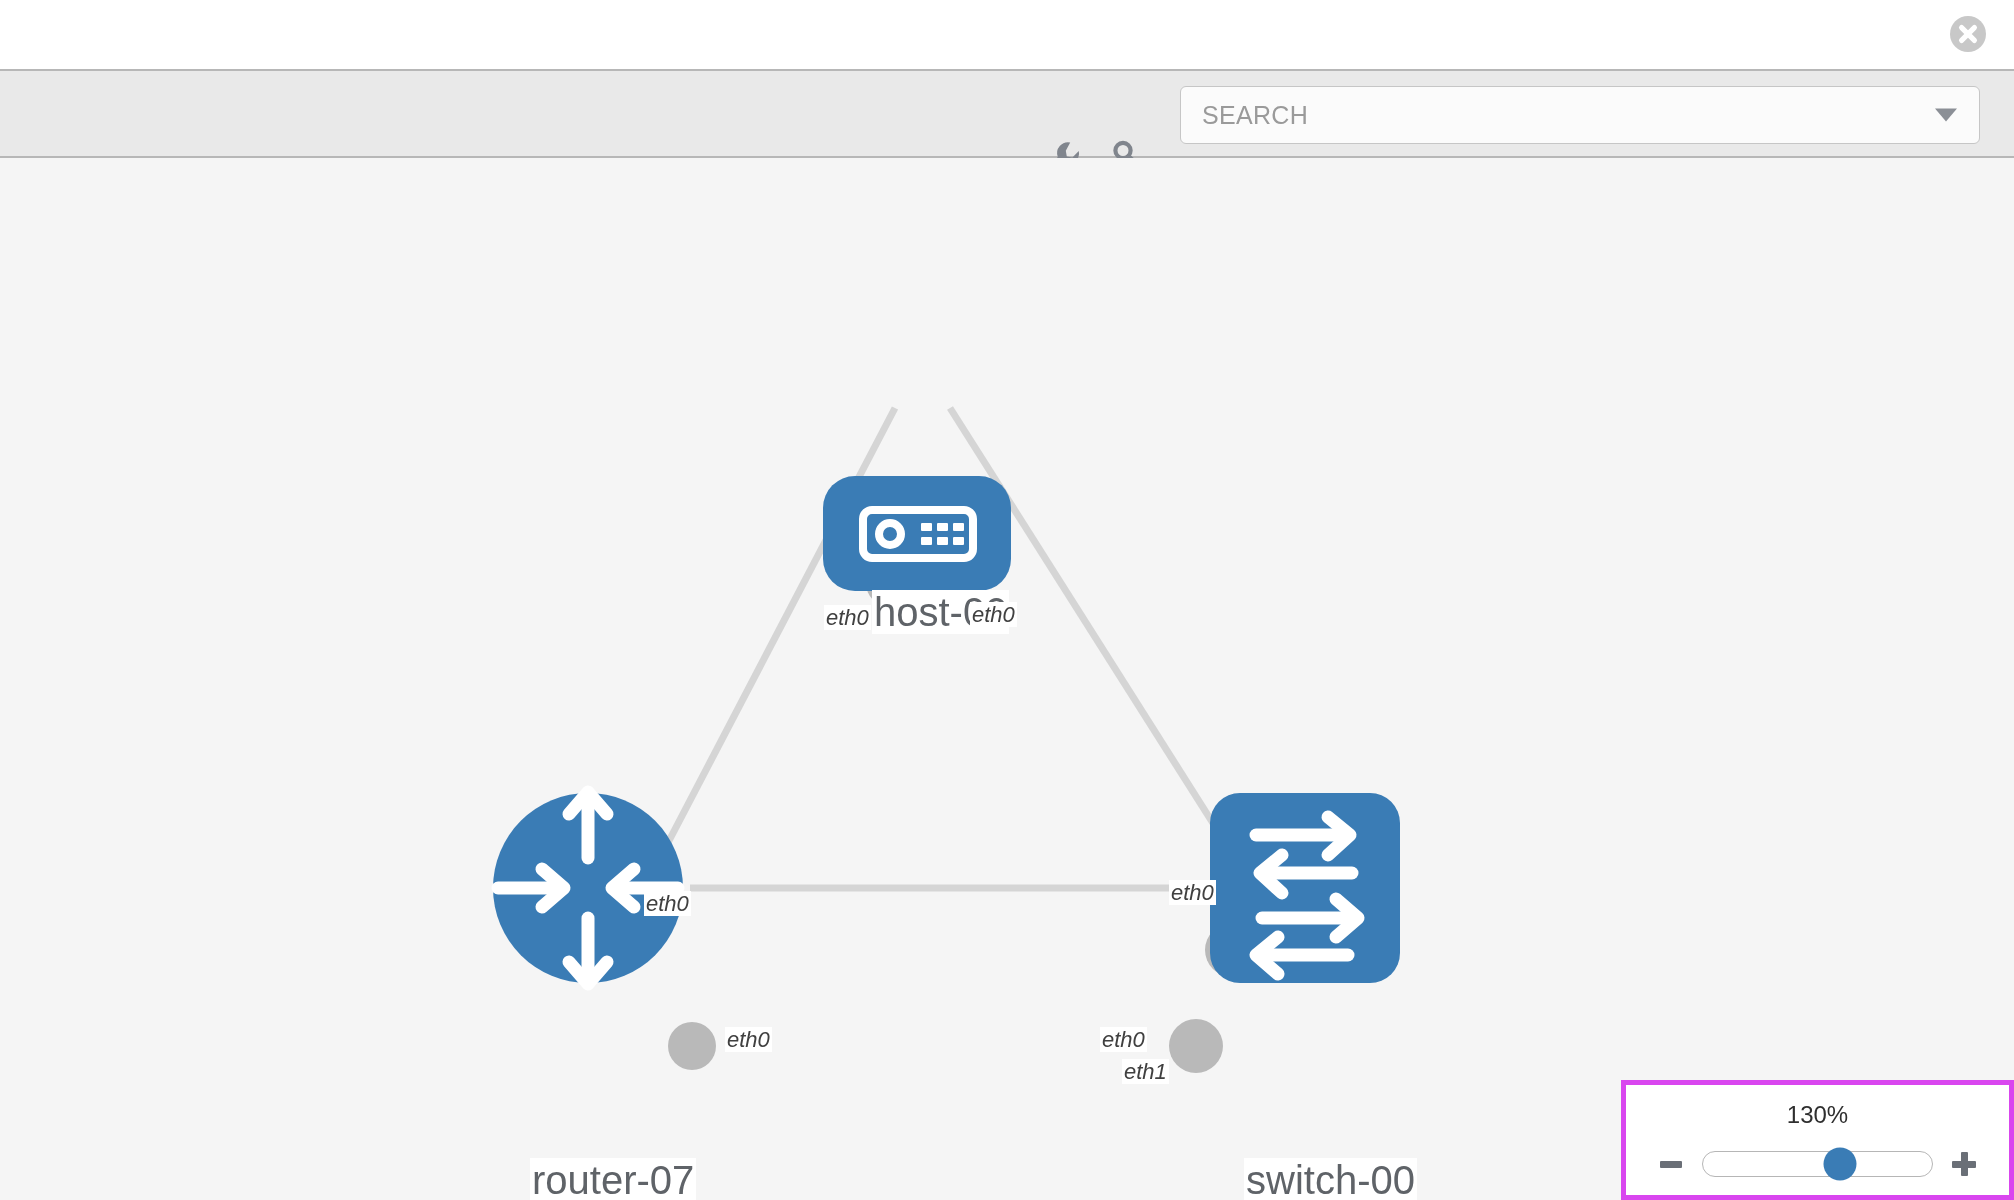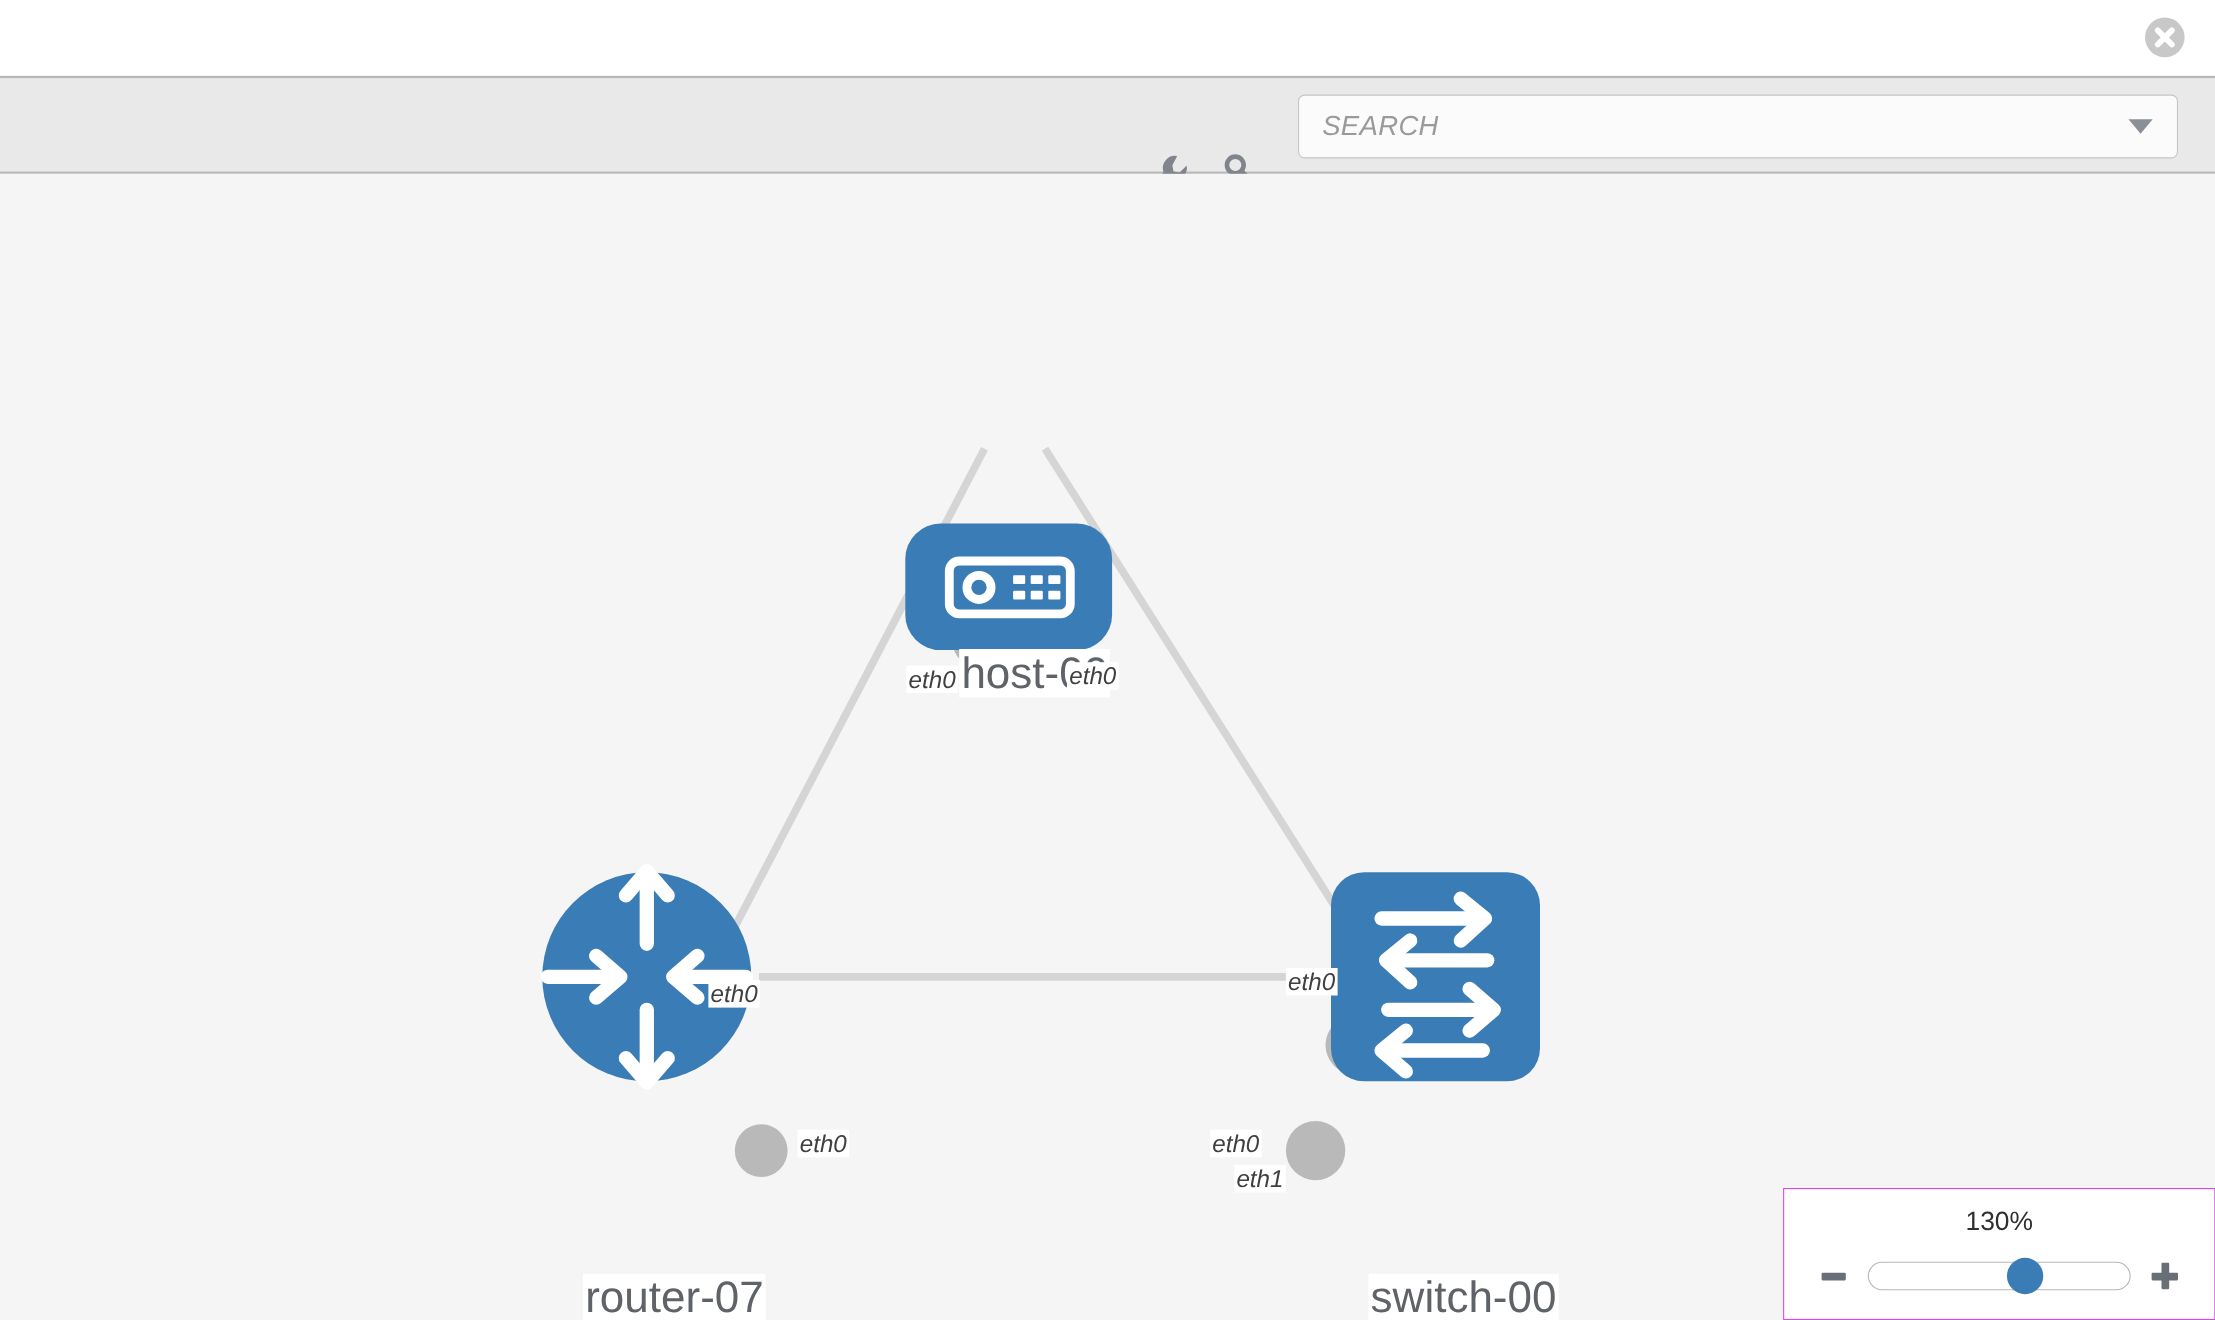"SEARCH" .search-select .label { font-style: italic -> none }
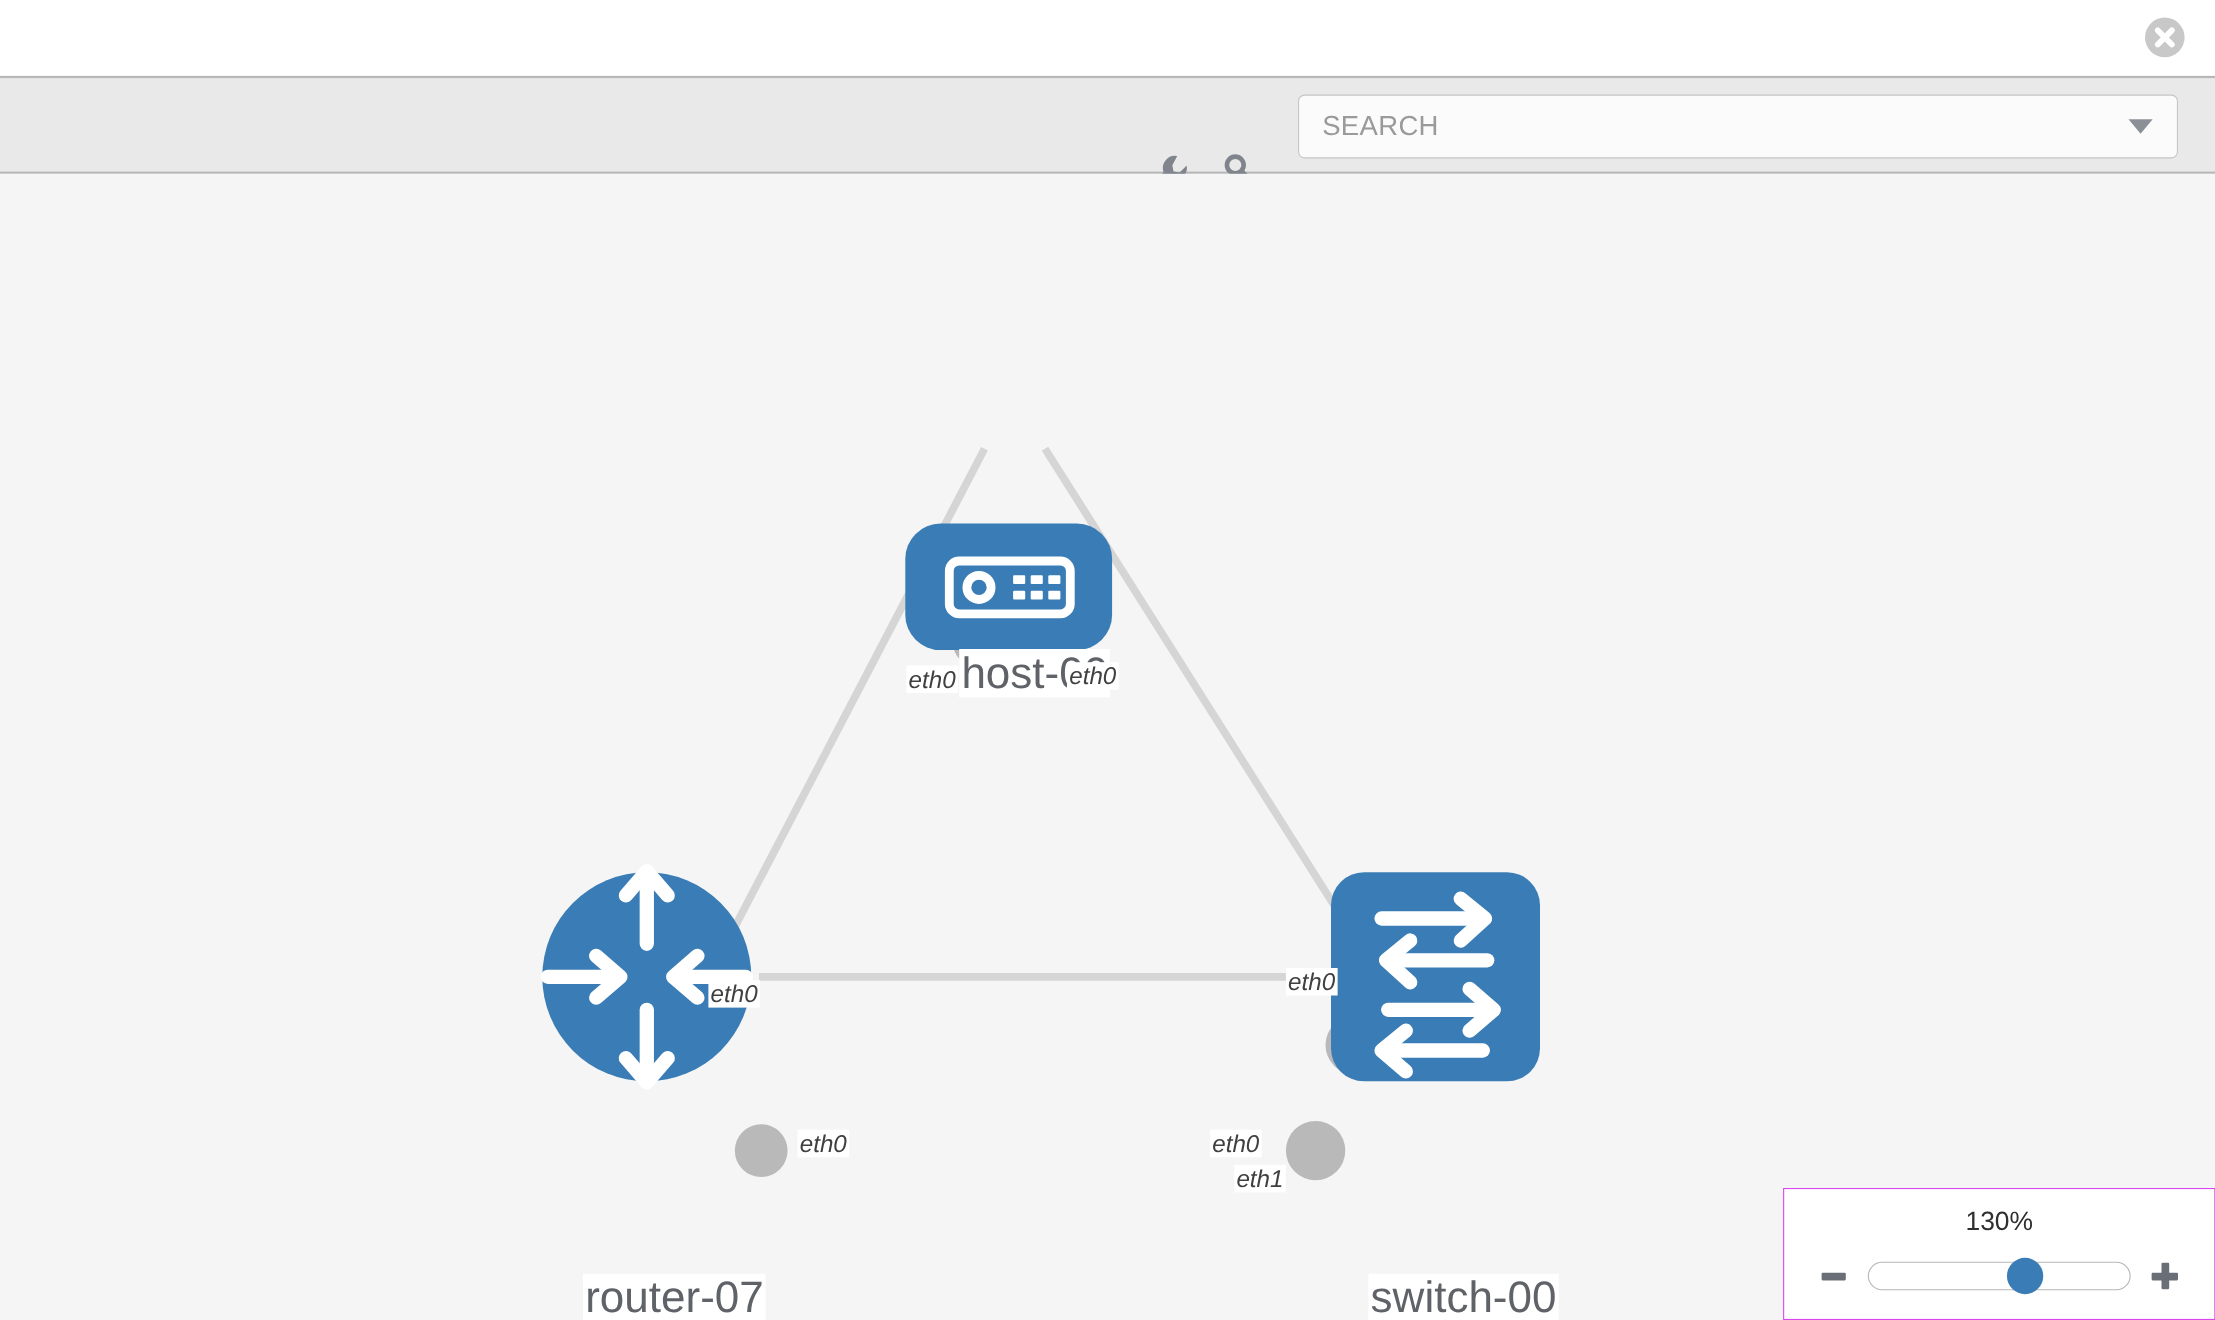"130%" .zoom-widget { border: 1px solid #d946ef -> 5px solid #d946ef }
